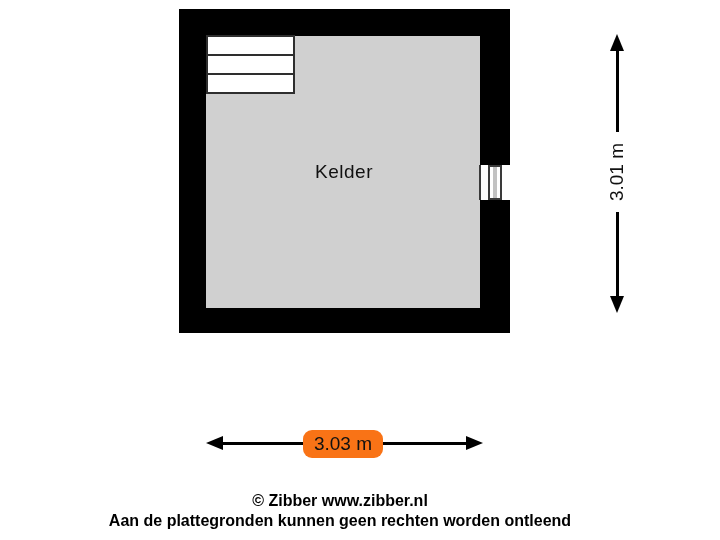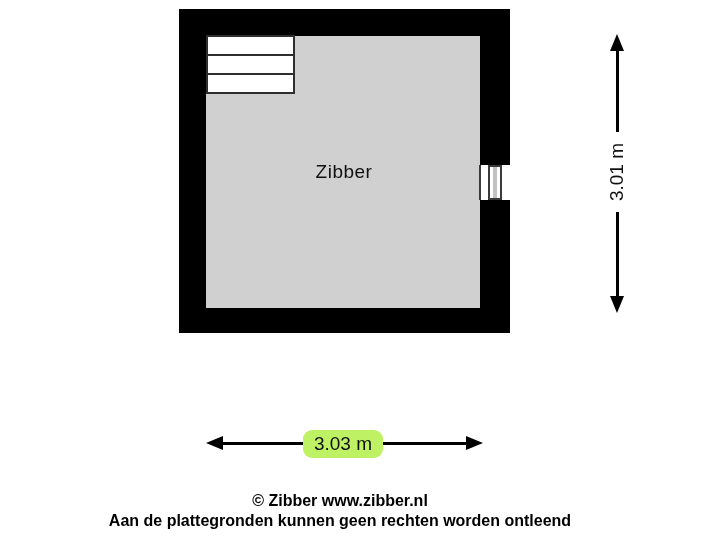"Zibber" div.room-label { text: Zibber -> Kelder }
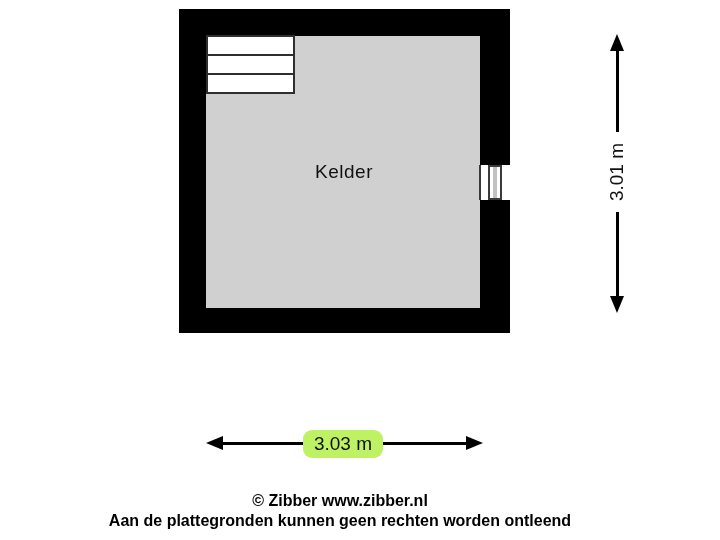"3.03 m" .dim-h-label { background: #bef264 -> #f97316 }
